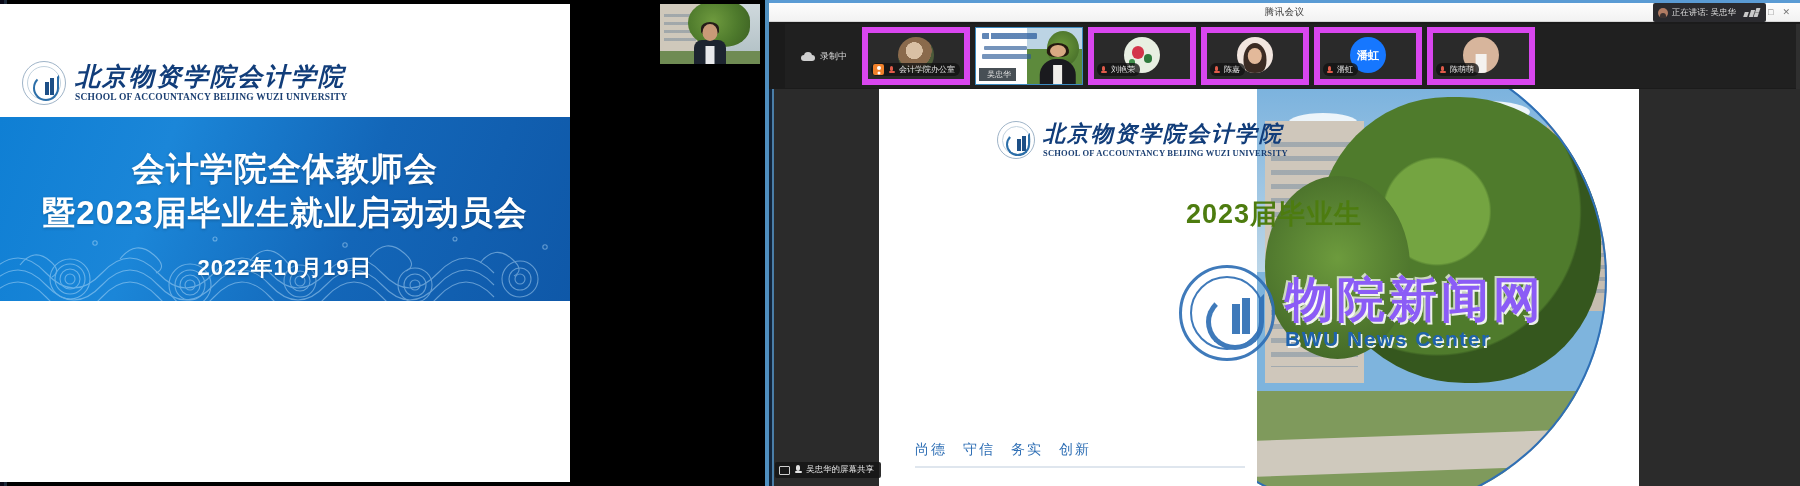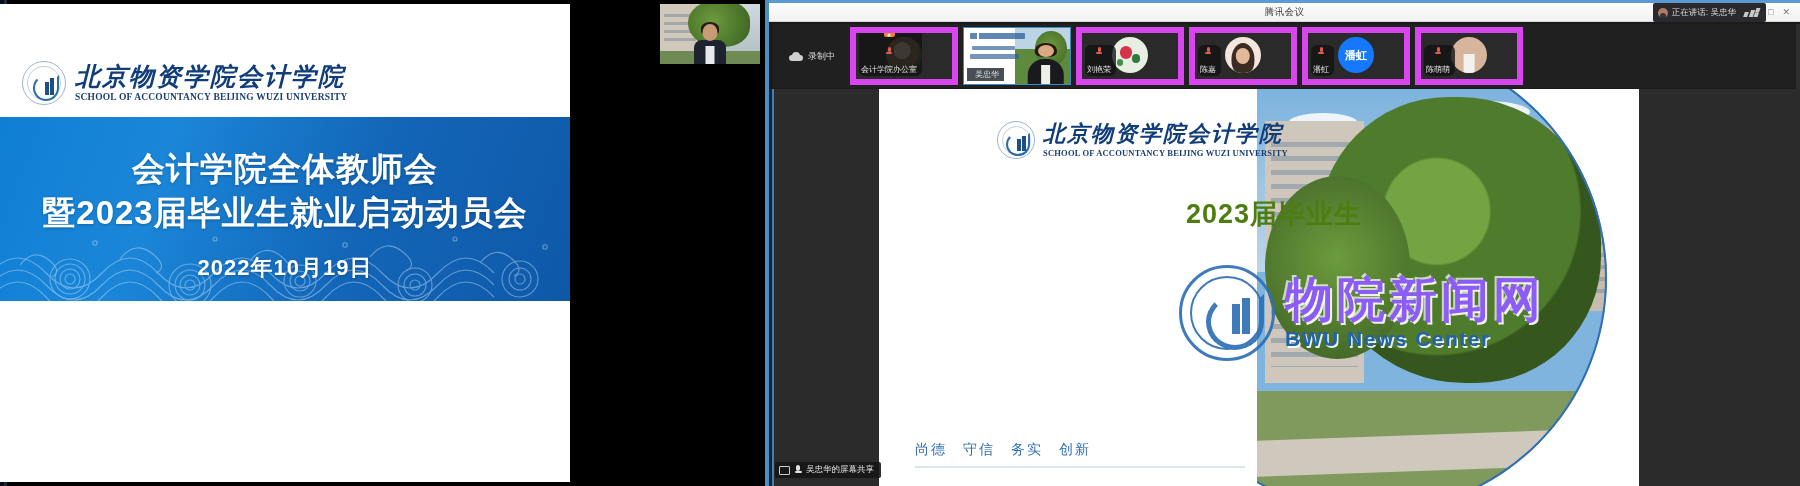"录制中" .filmstrip { left: 8px -> 20px }
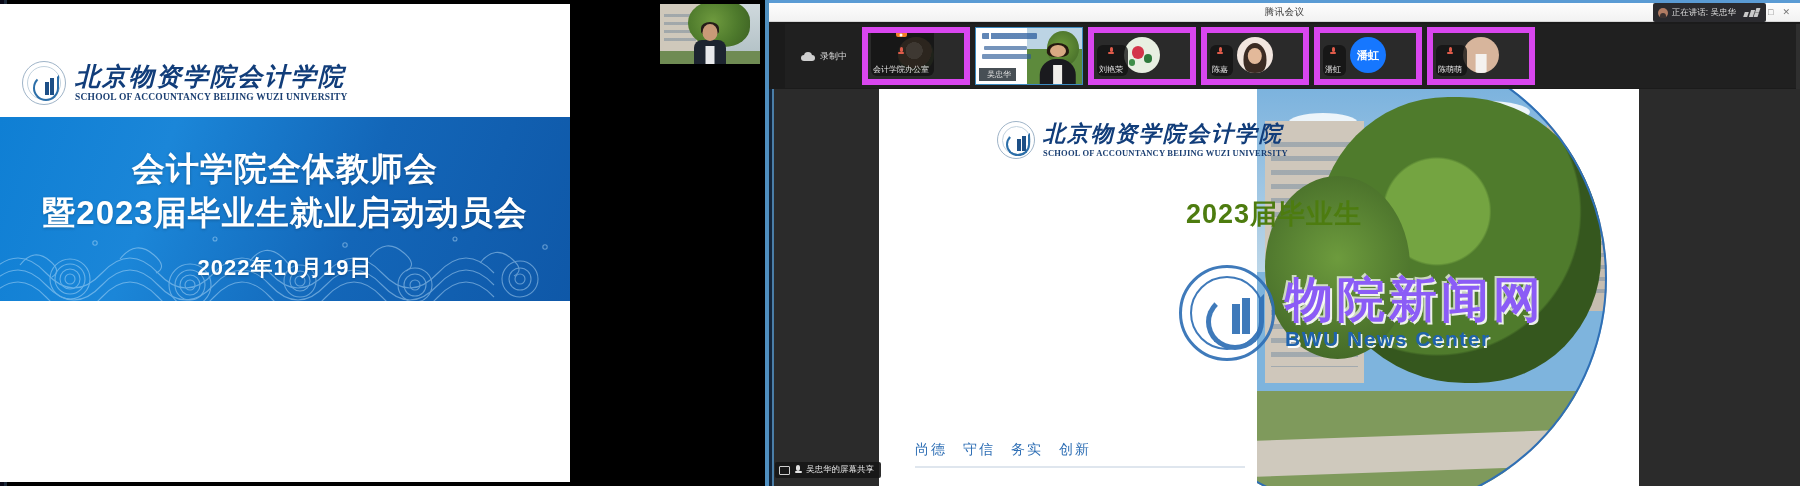"会计学院办公室" .tile-name { flex-direction: column -> none; gap: 9px -> 3px }
